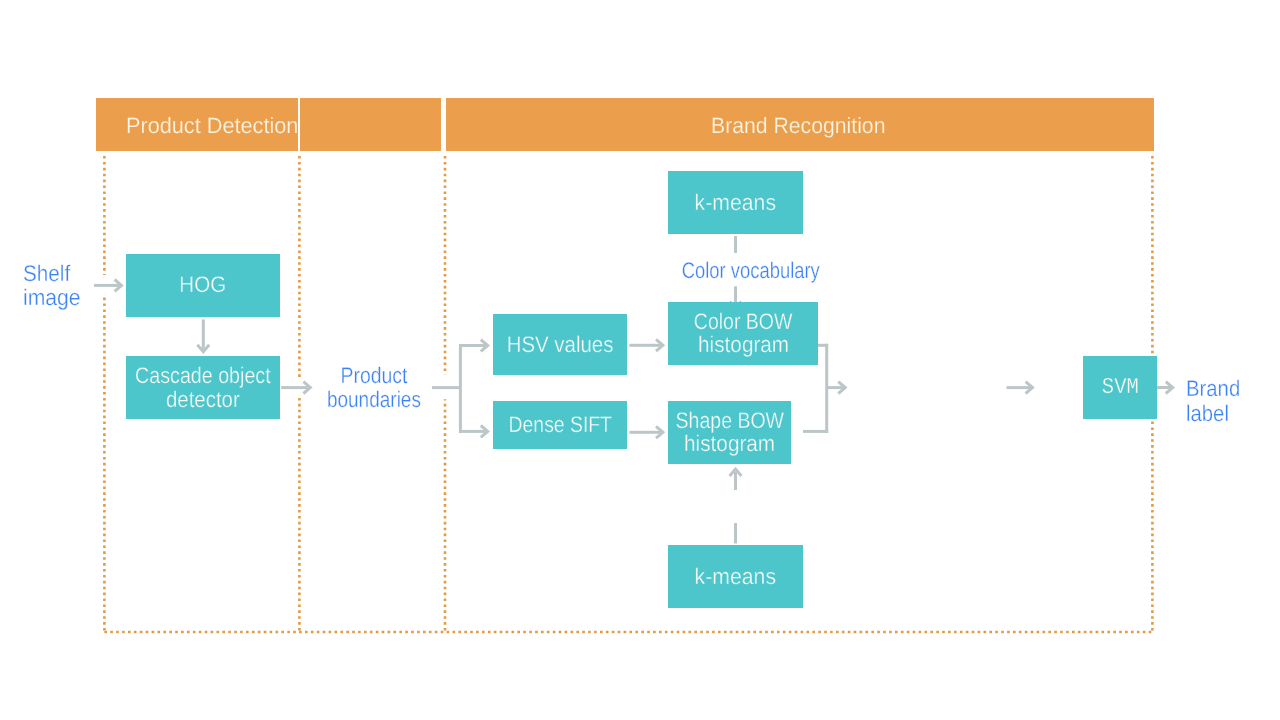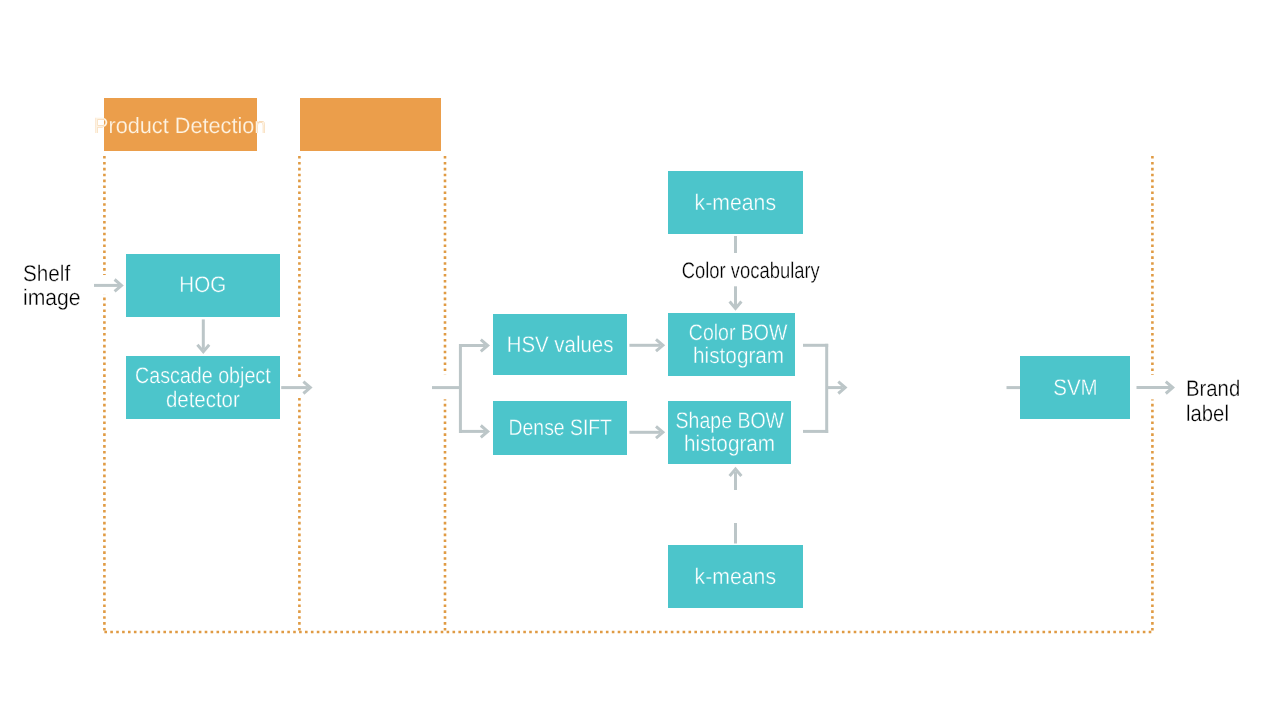"Product Detection" div.hdr { left: 104px -> 96px; padding-left: none -> 30px; width: 153px -> 172px }
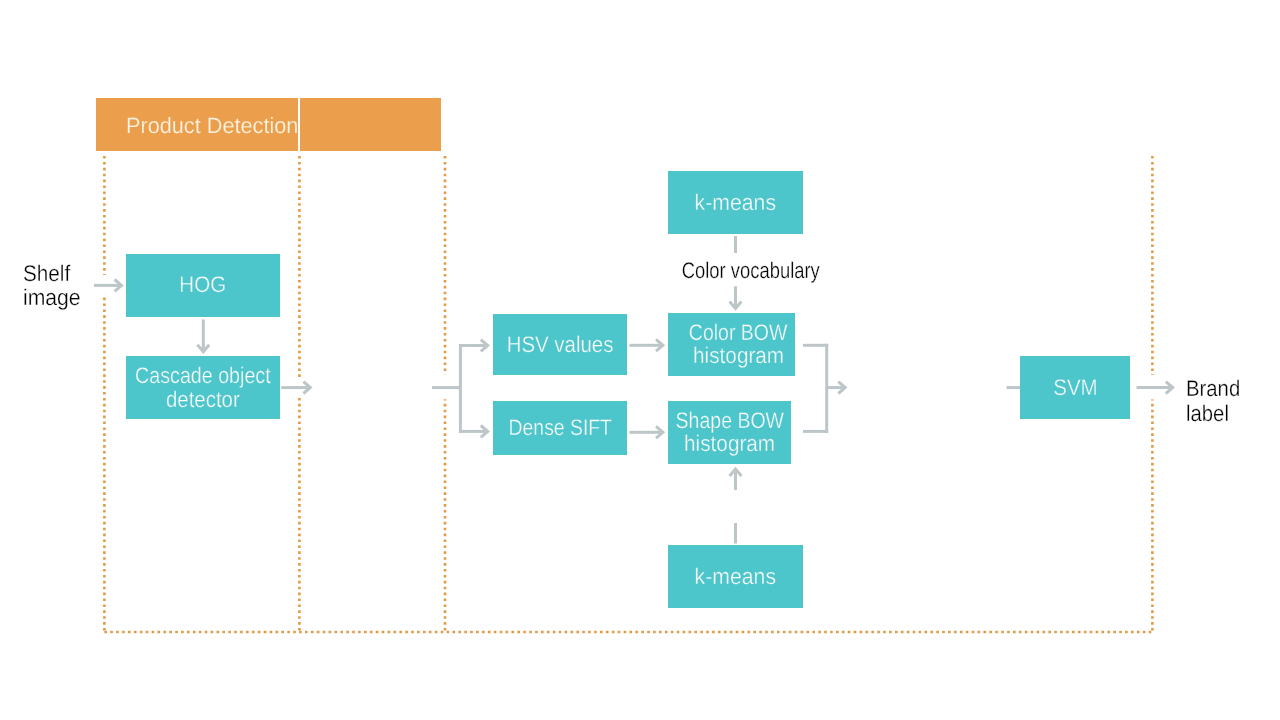"Brand Recognition" div.hdr { html: none -> <div> <span>Brand Recognition</span> </div> }
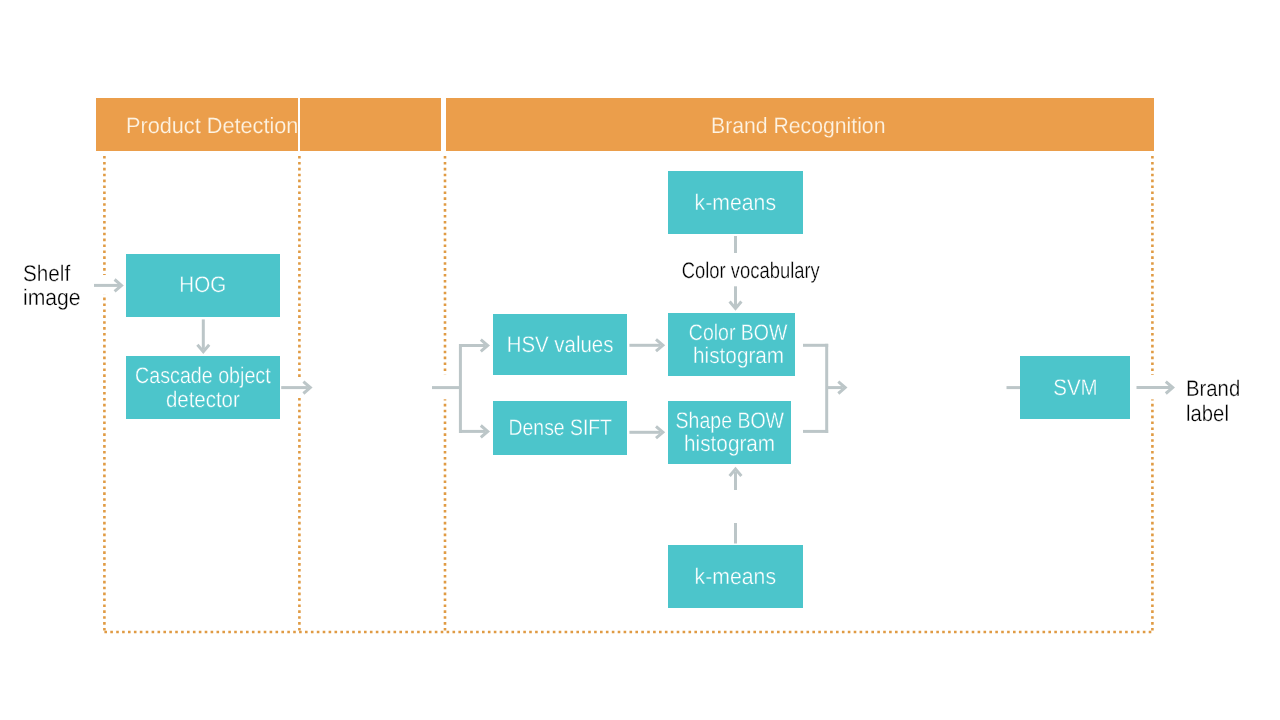"Shelf" .lbl { color: #000000 -> #3b82f6 }
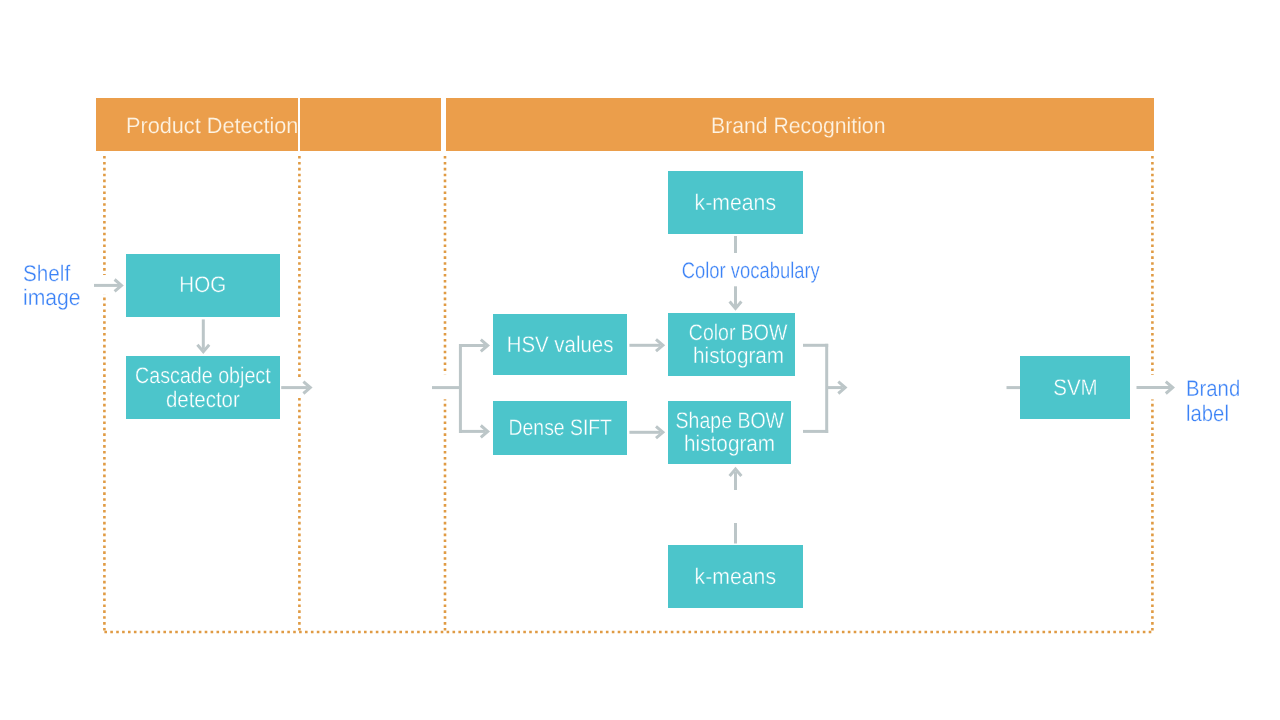"Color BOW" div.box { justify-content: flex-end -> none; top: 313px -> 302px; width: 127px -> 150px }
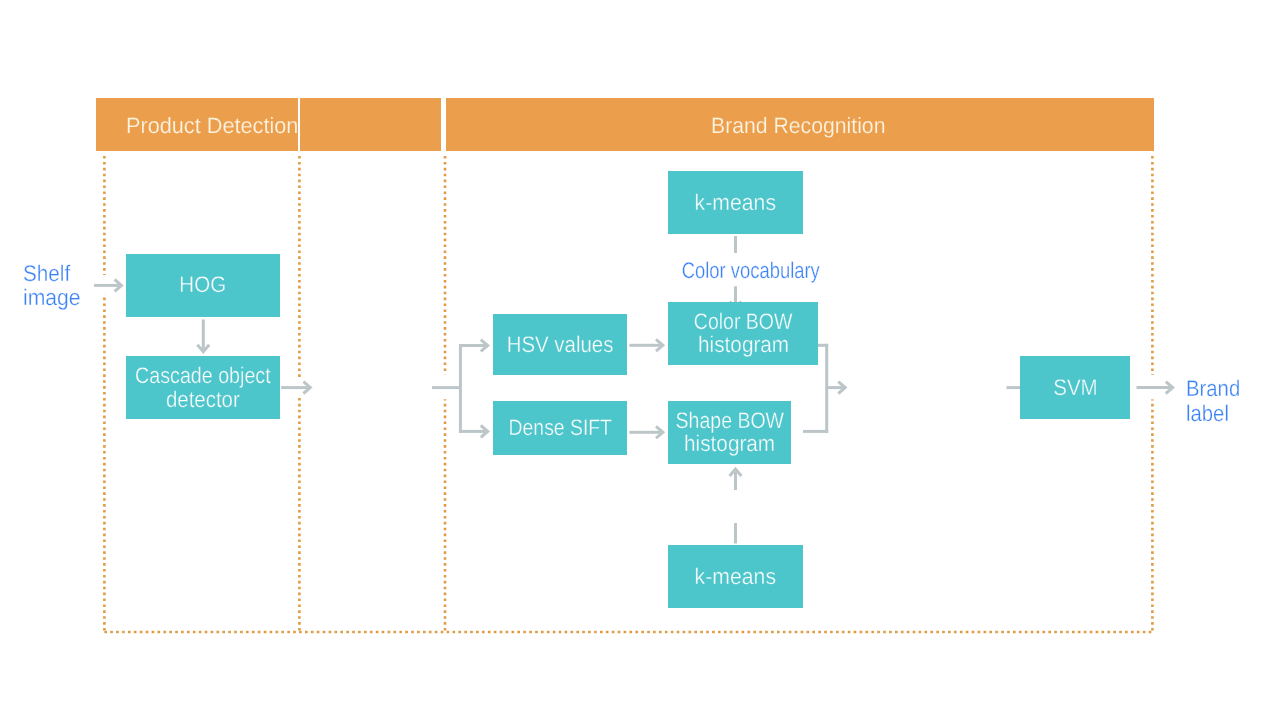"Product" div.lbl { html: none -> <div> <div><i>Product</i></div> <div><i>boundaries</i></div> </div> }
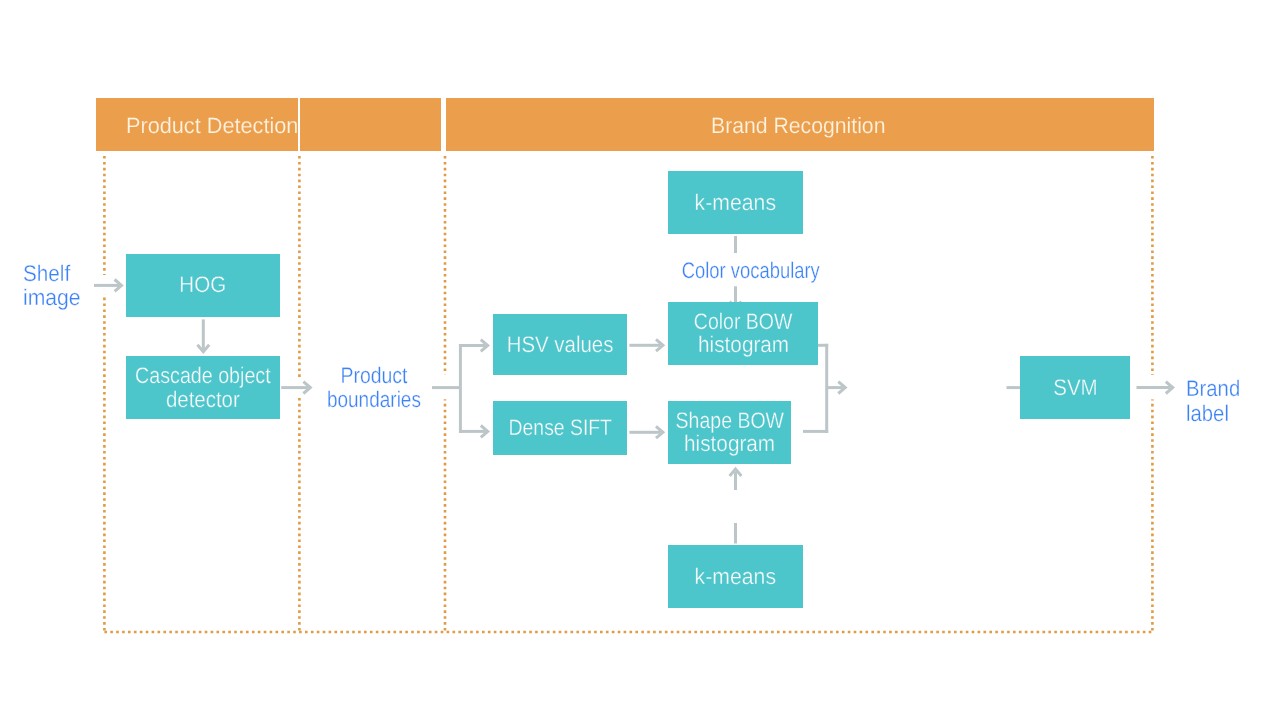"SVM" div.box { font-family: none -> Liberation Mono, monospace; left: 1020px -> 1083px; width: 110px -> 74px }
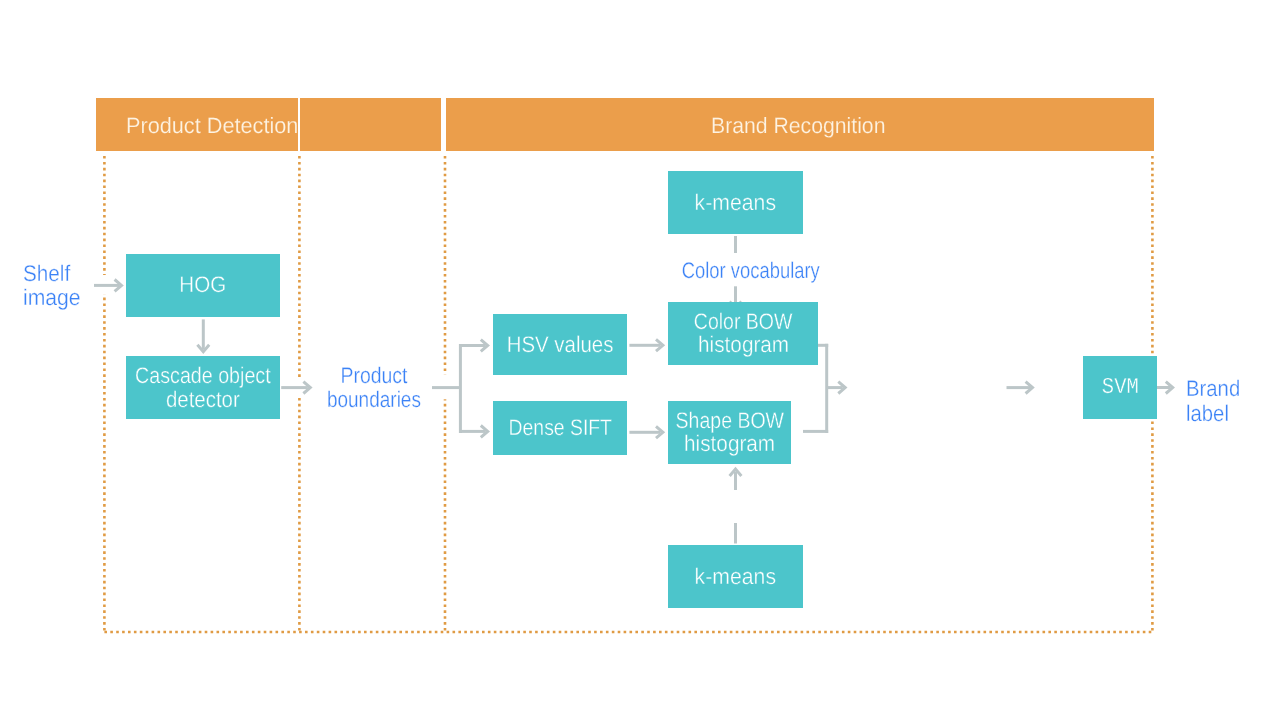"Dense SIFT" div.box { height: 54px -> 48px }
